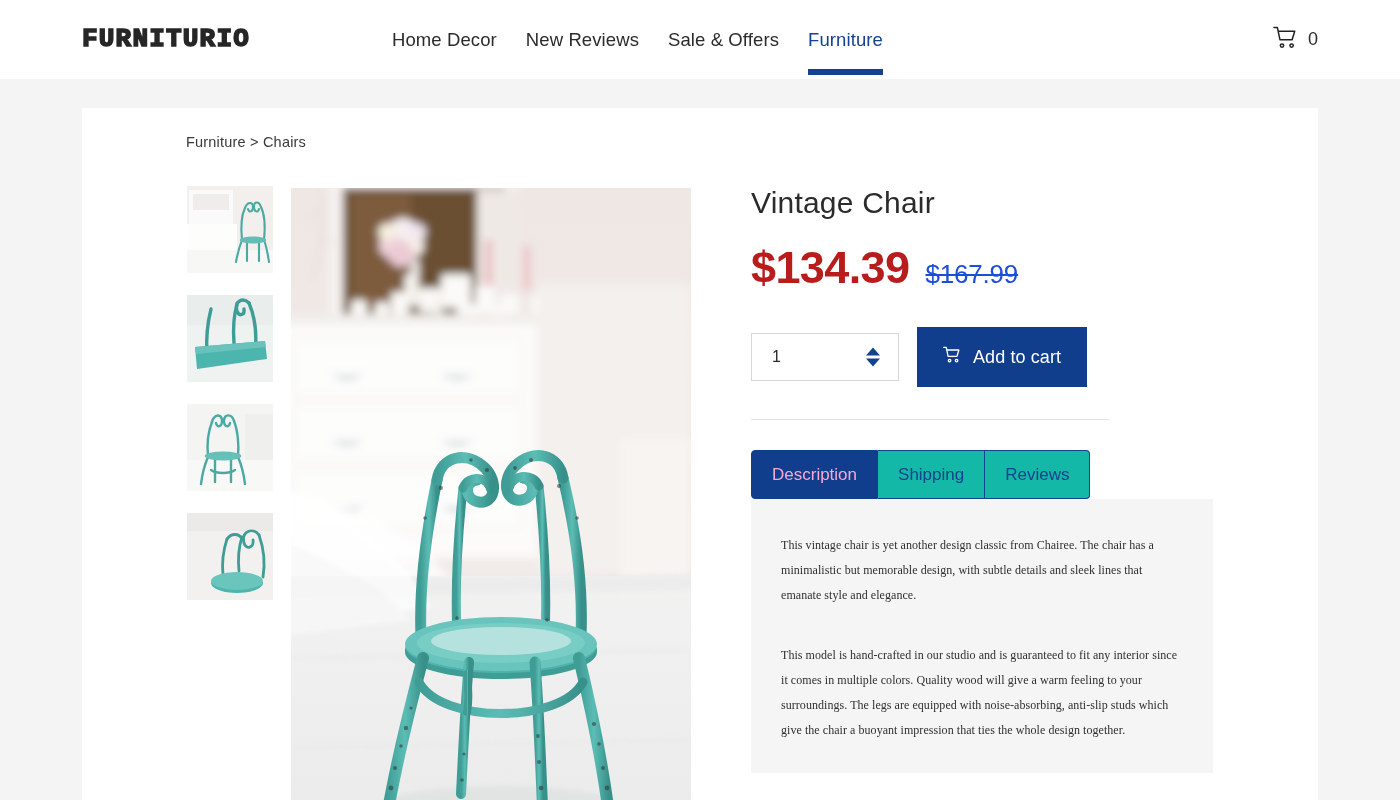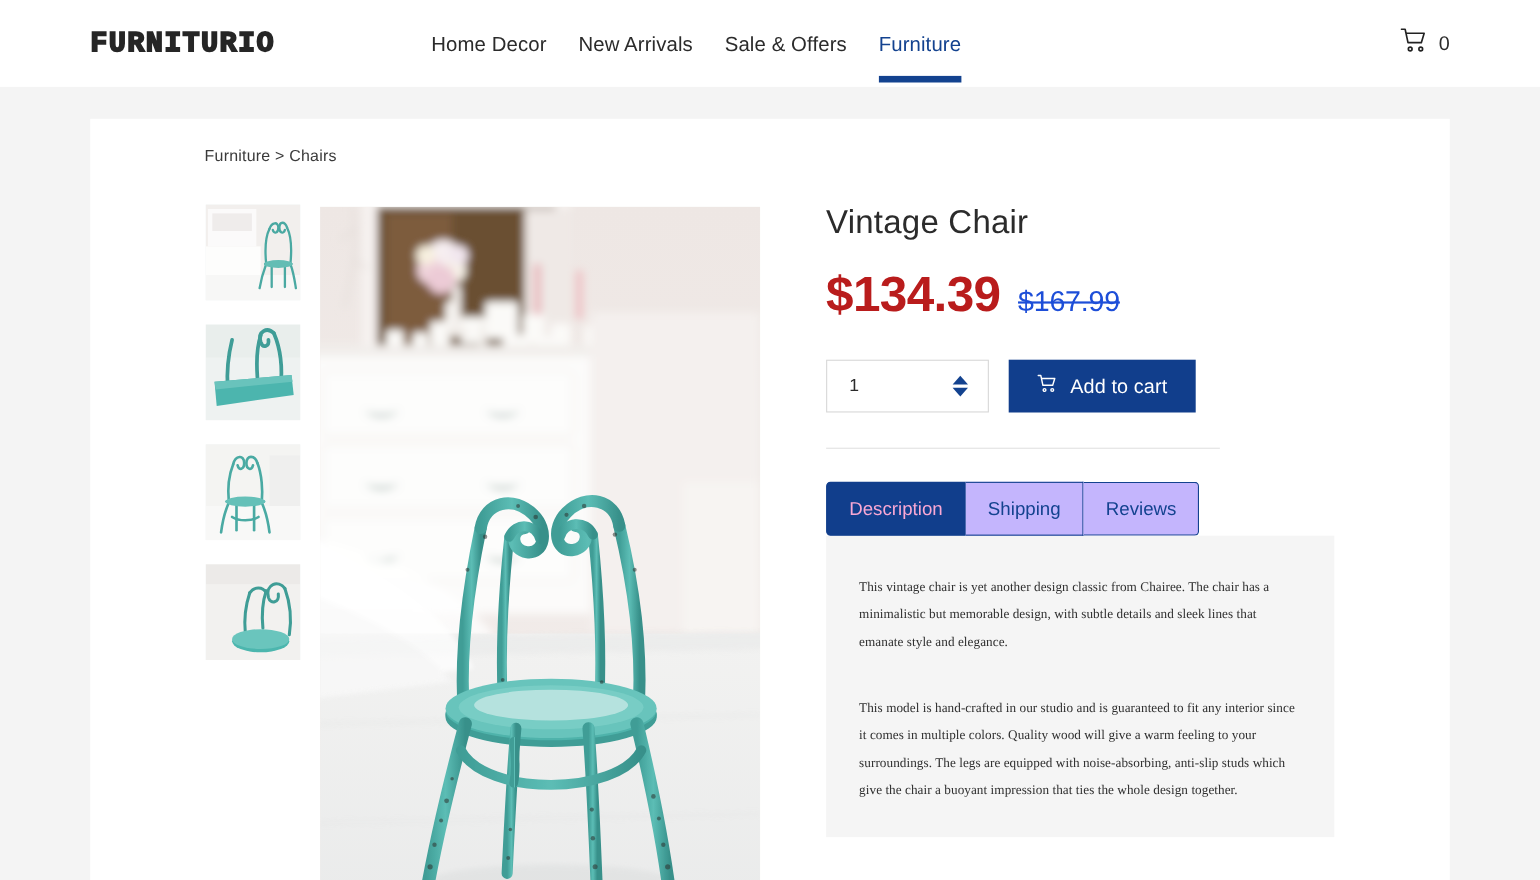"New Arrivals" span { text: Arrivals -> Reviews }
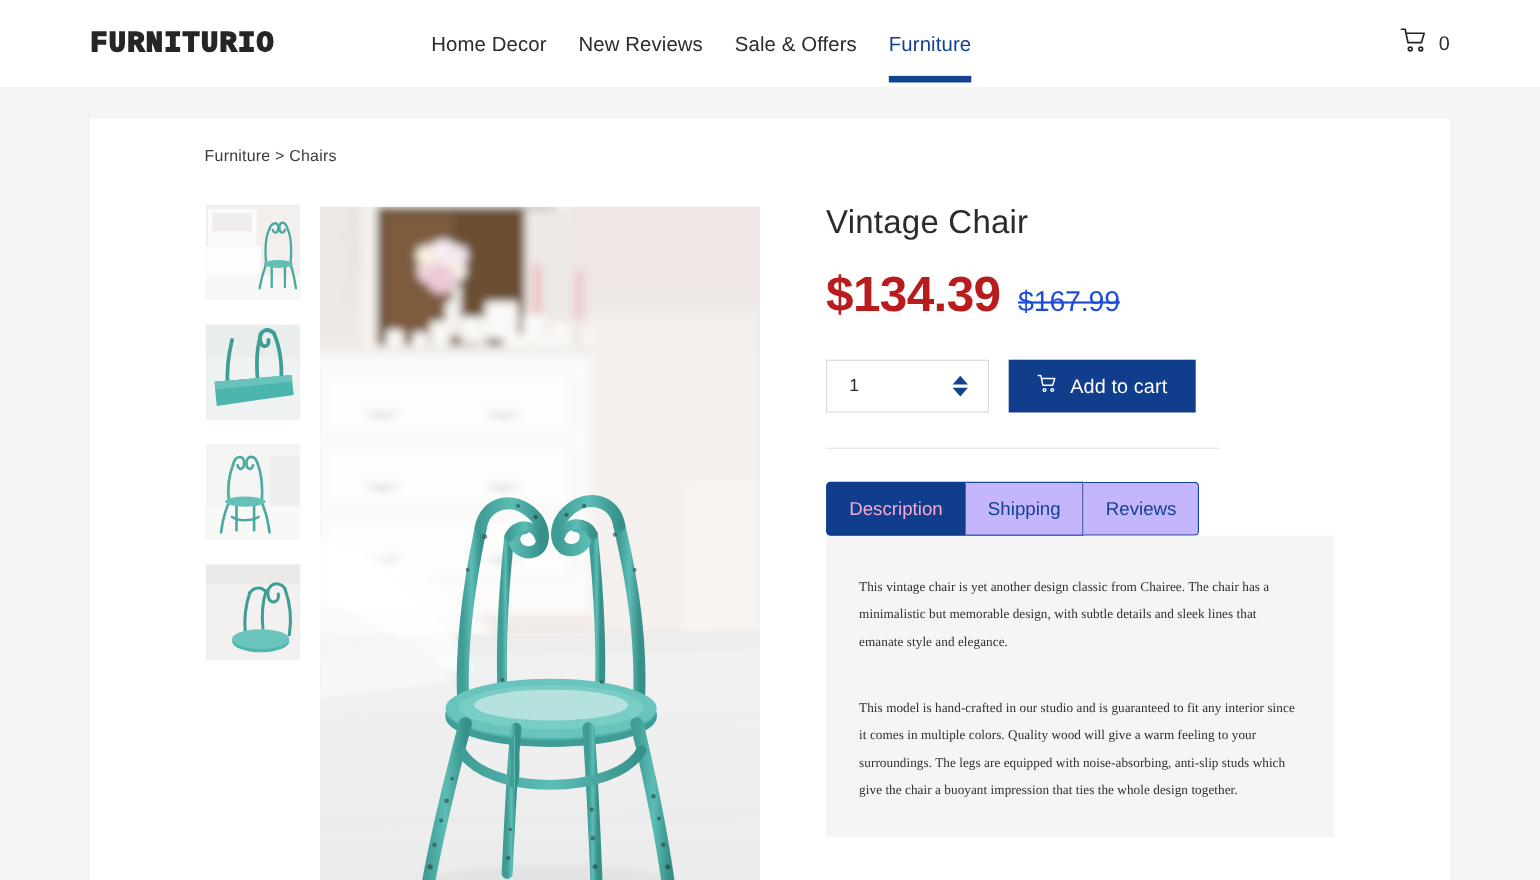"Add to cart" .add-cart { height: 48px -> 60px }
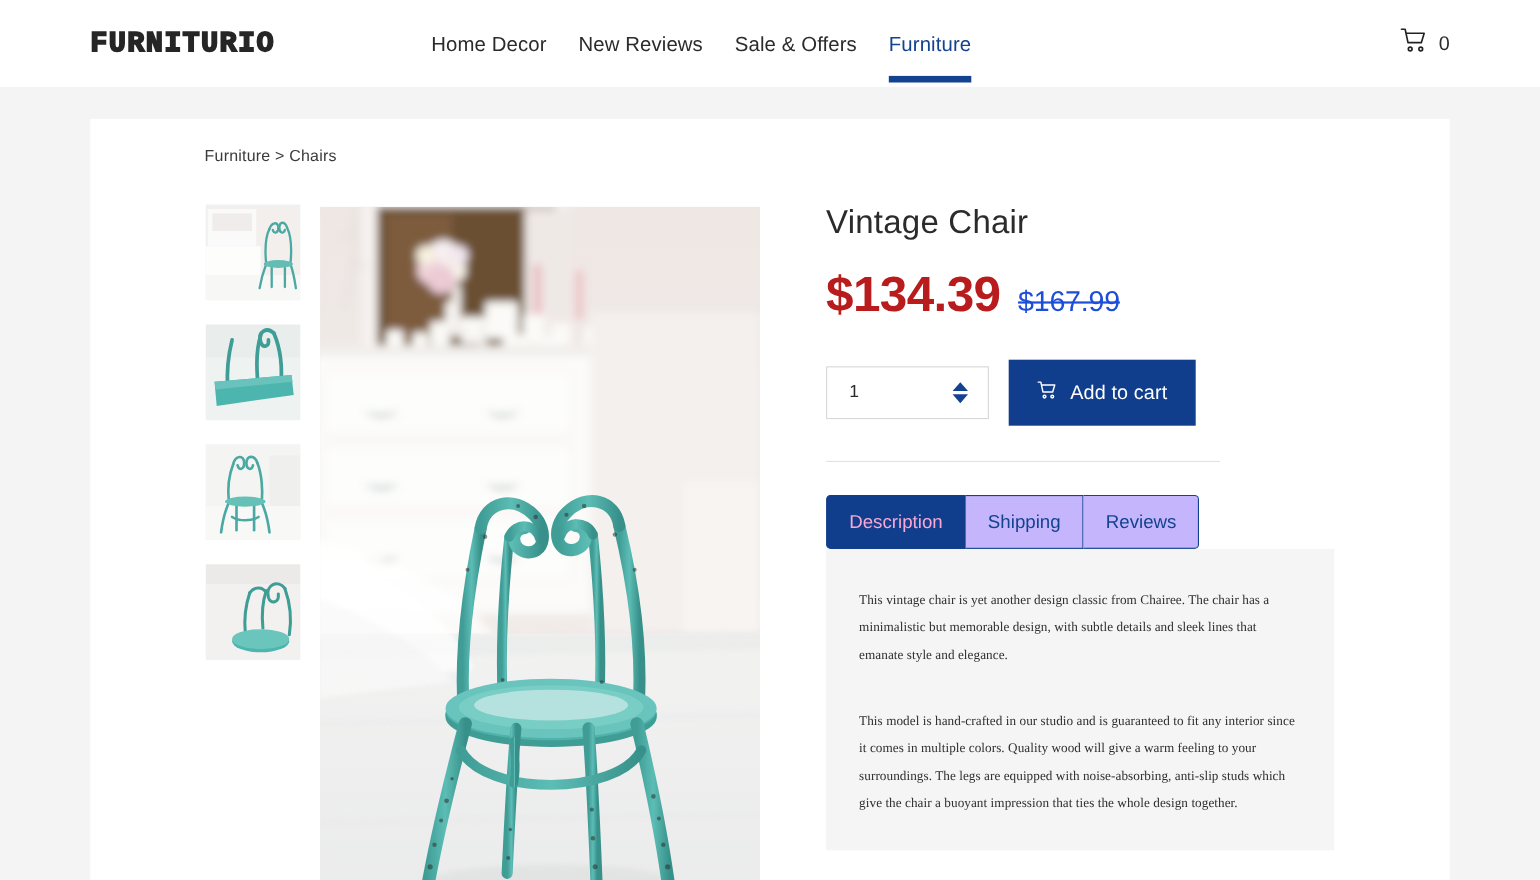"Shipping" .tab { background: #c4b5fd -> #14b8a6 }
